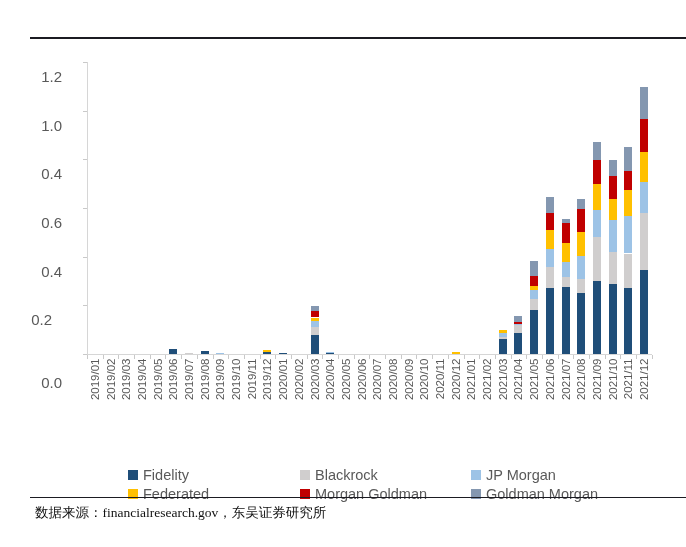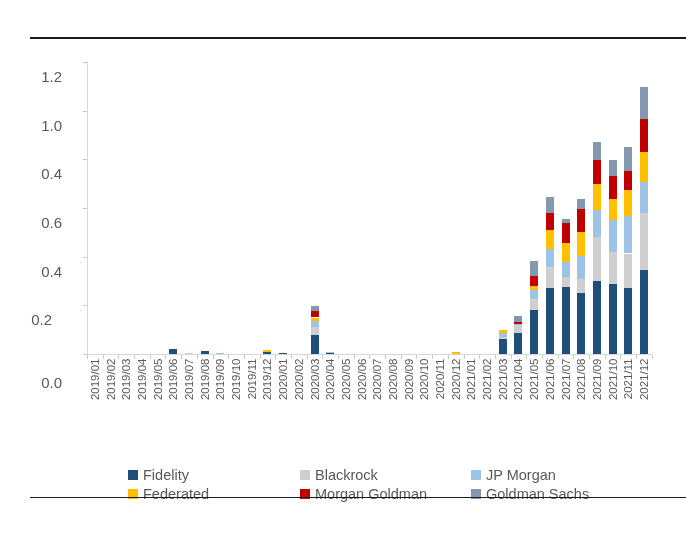"Goldman Sachs" span.lgtext { text: Sachs -> Morgan }
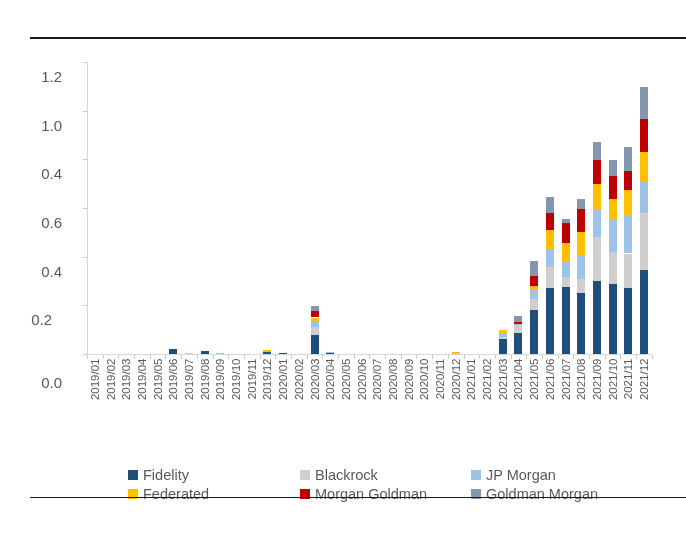"数据来源：financialresearch.gov，东吴证券研究所" div { html: none -> <div>数据来源：financialresearch.gov，东吴证券研究所</div> }
